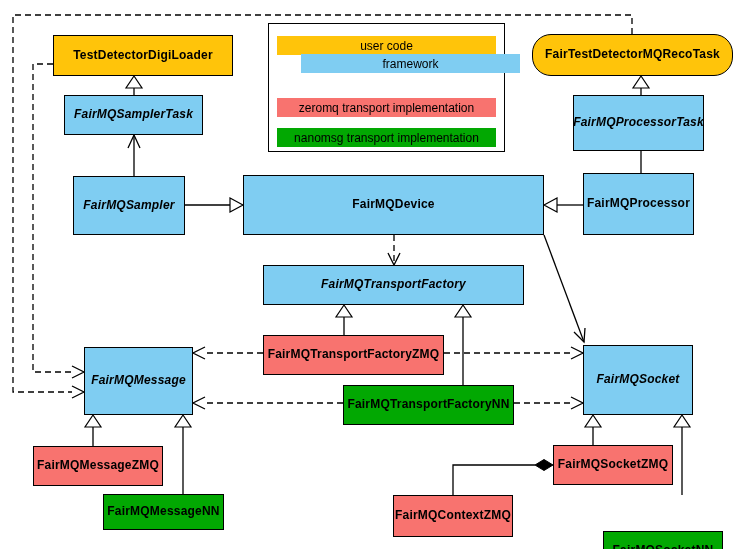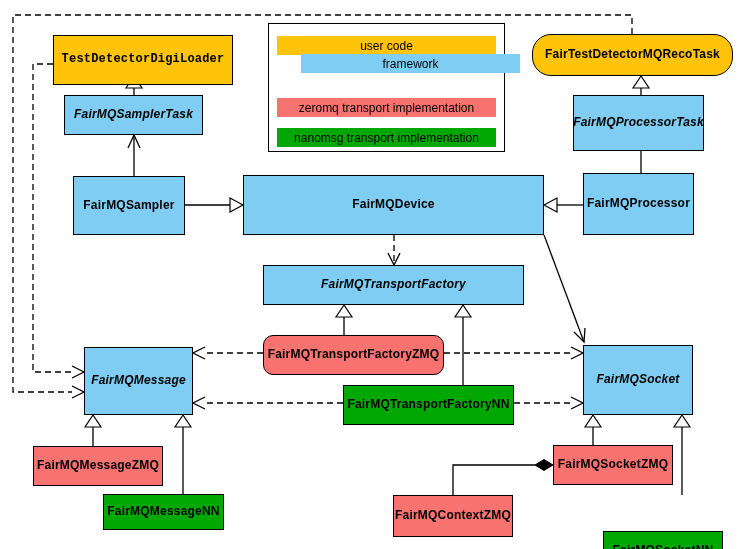"TestDetectorDigiLoader" div.node { font-family: Liberation Mono, monospace -> none; height: 50px -> 41px }
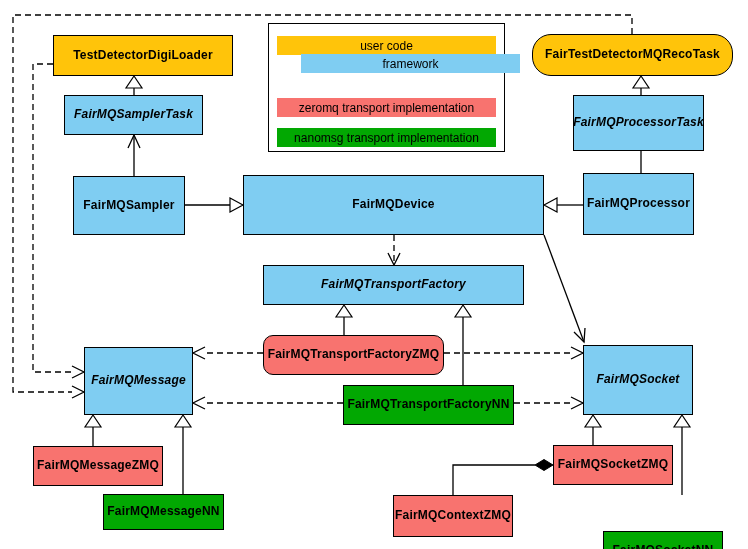"FairMQSampler" div.node { font-style: none -> italic }
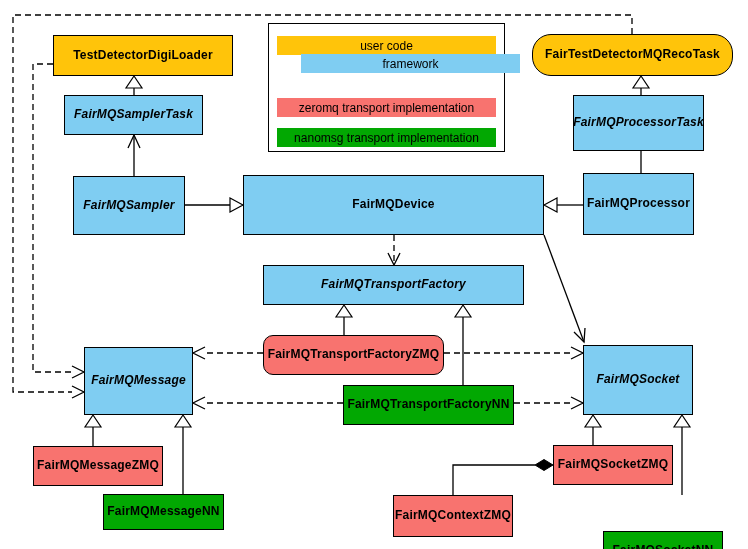"FairMQTransportFactoryZMQ" div.node { border-radius: 10px -> none }
